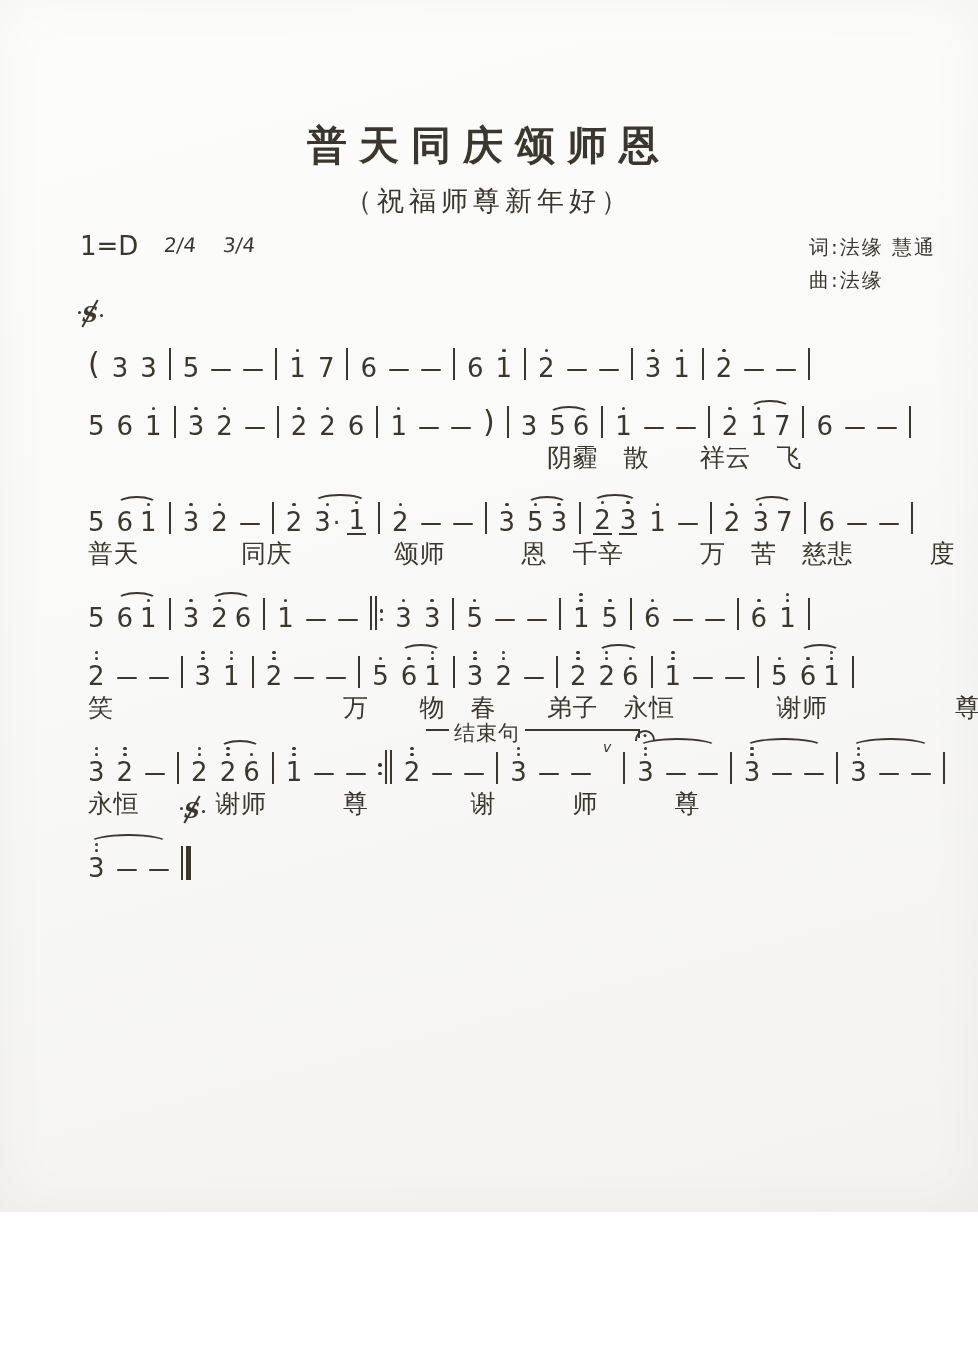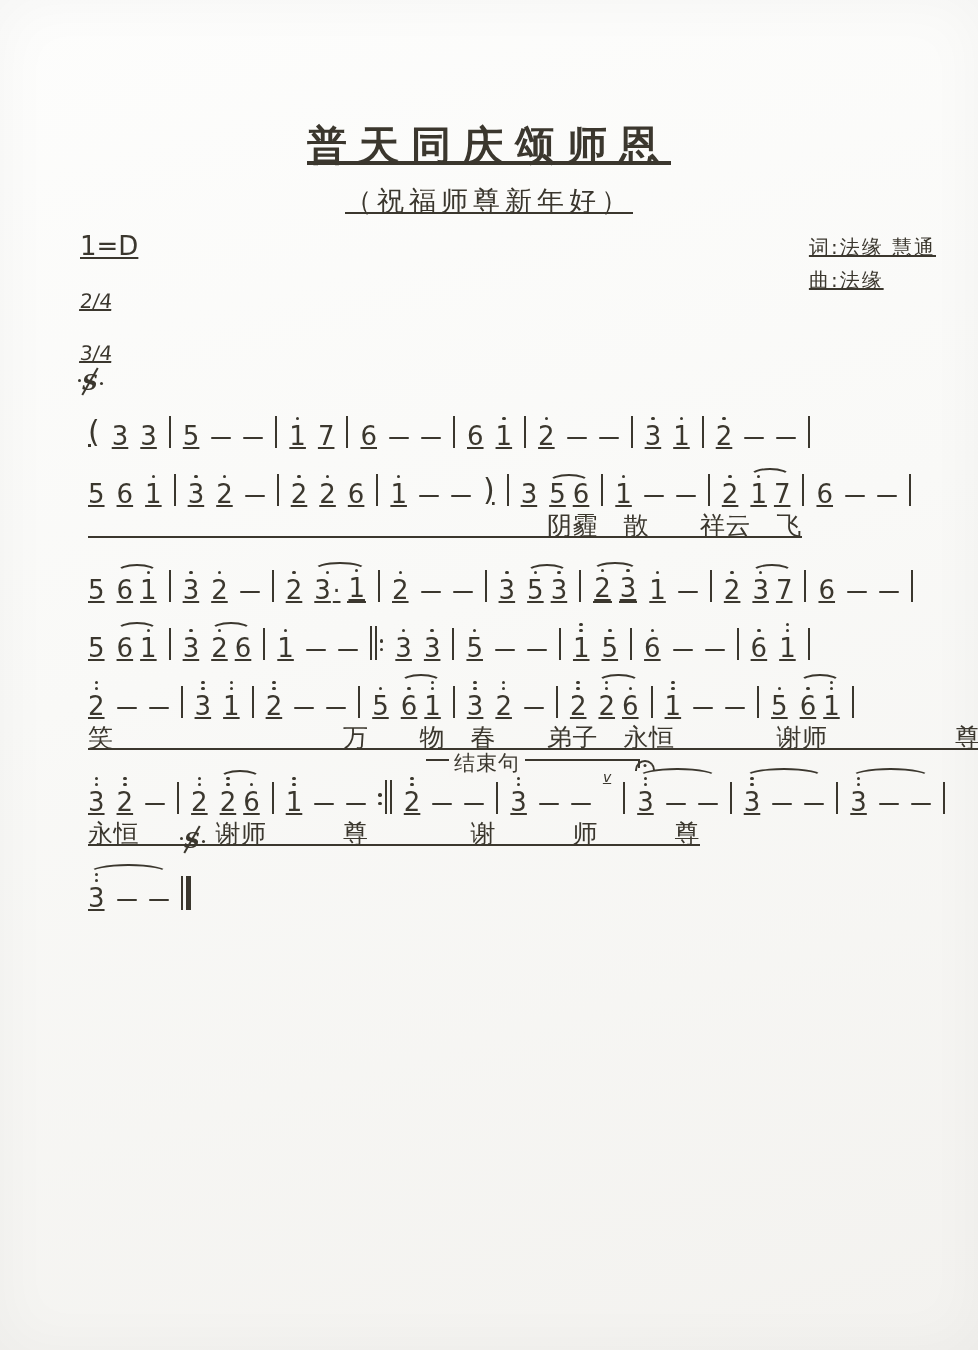"普天同庆颂师恩" .page { height: 1350px -> 1212px; text-decoration: underline -> none }
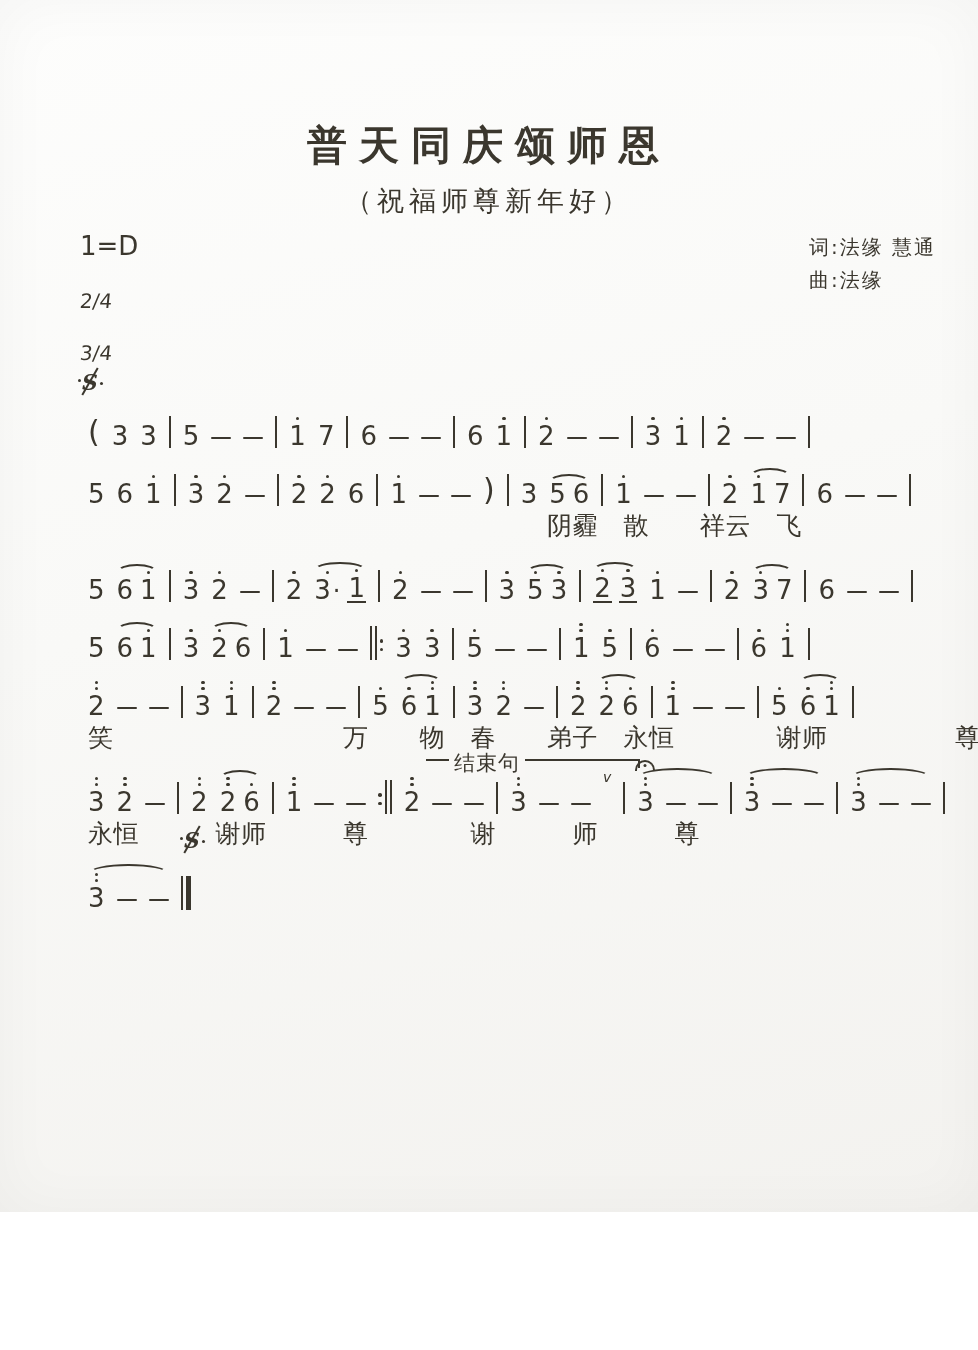"1=D" .keysig { flex-direction: column -> none }
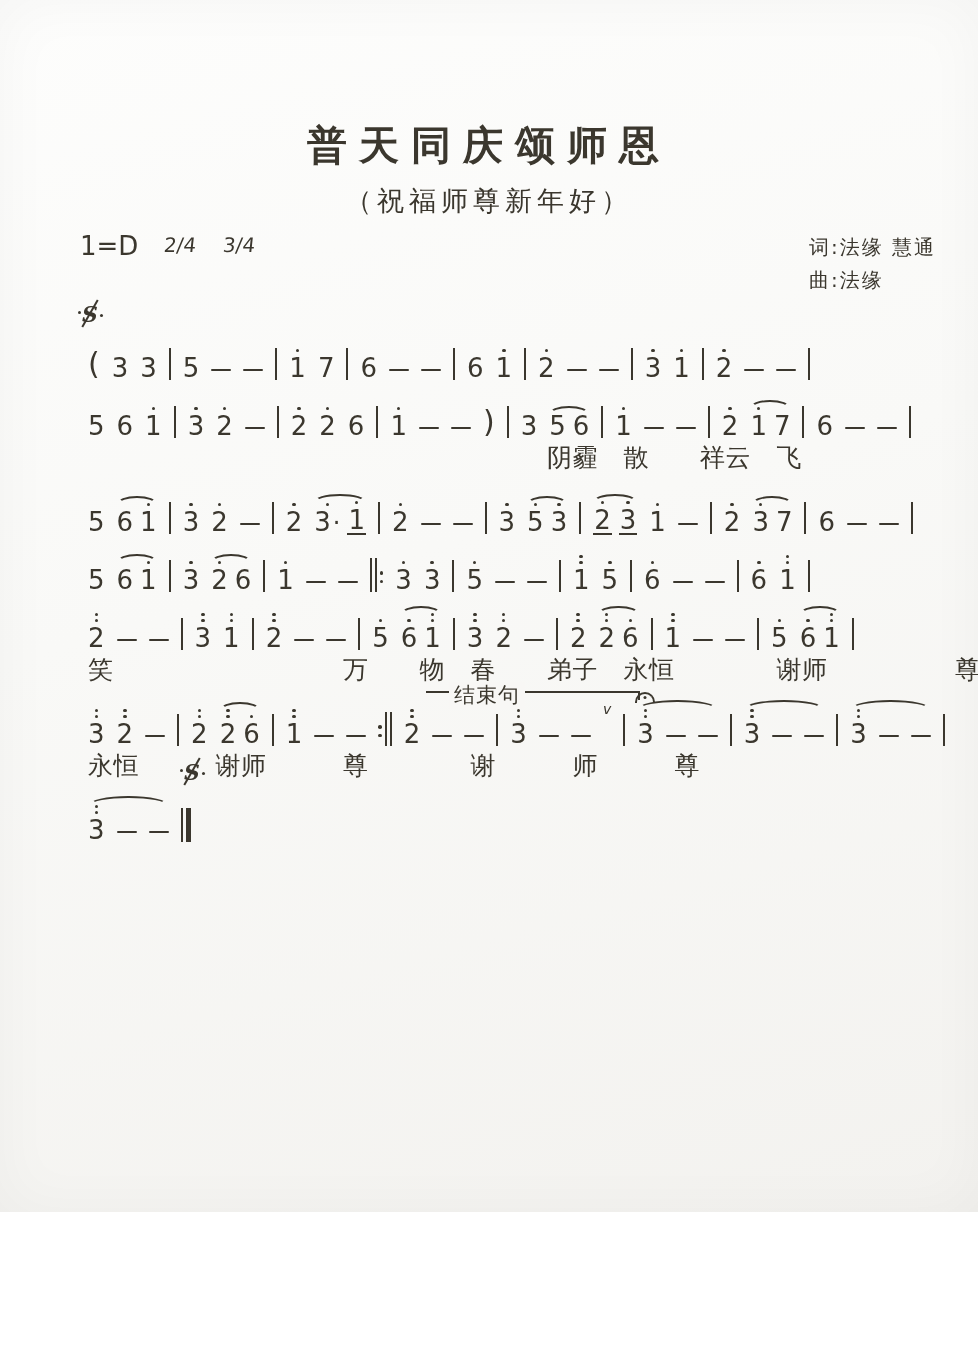"普天 同庆 颂师 恩 千辛" div.lyr { html: none -> <div>普天 同庆 颂师 恩 千辛 万 苦 慈悲 度</div> }
